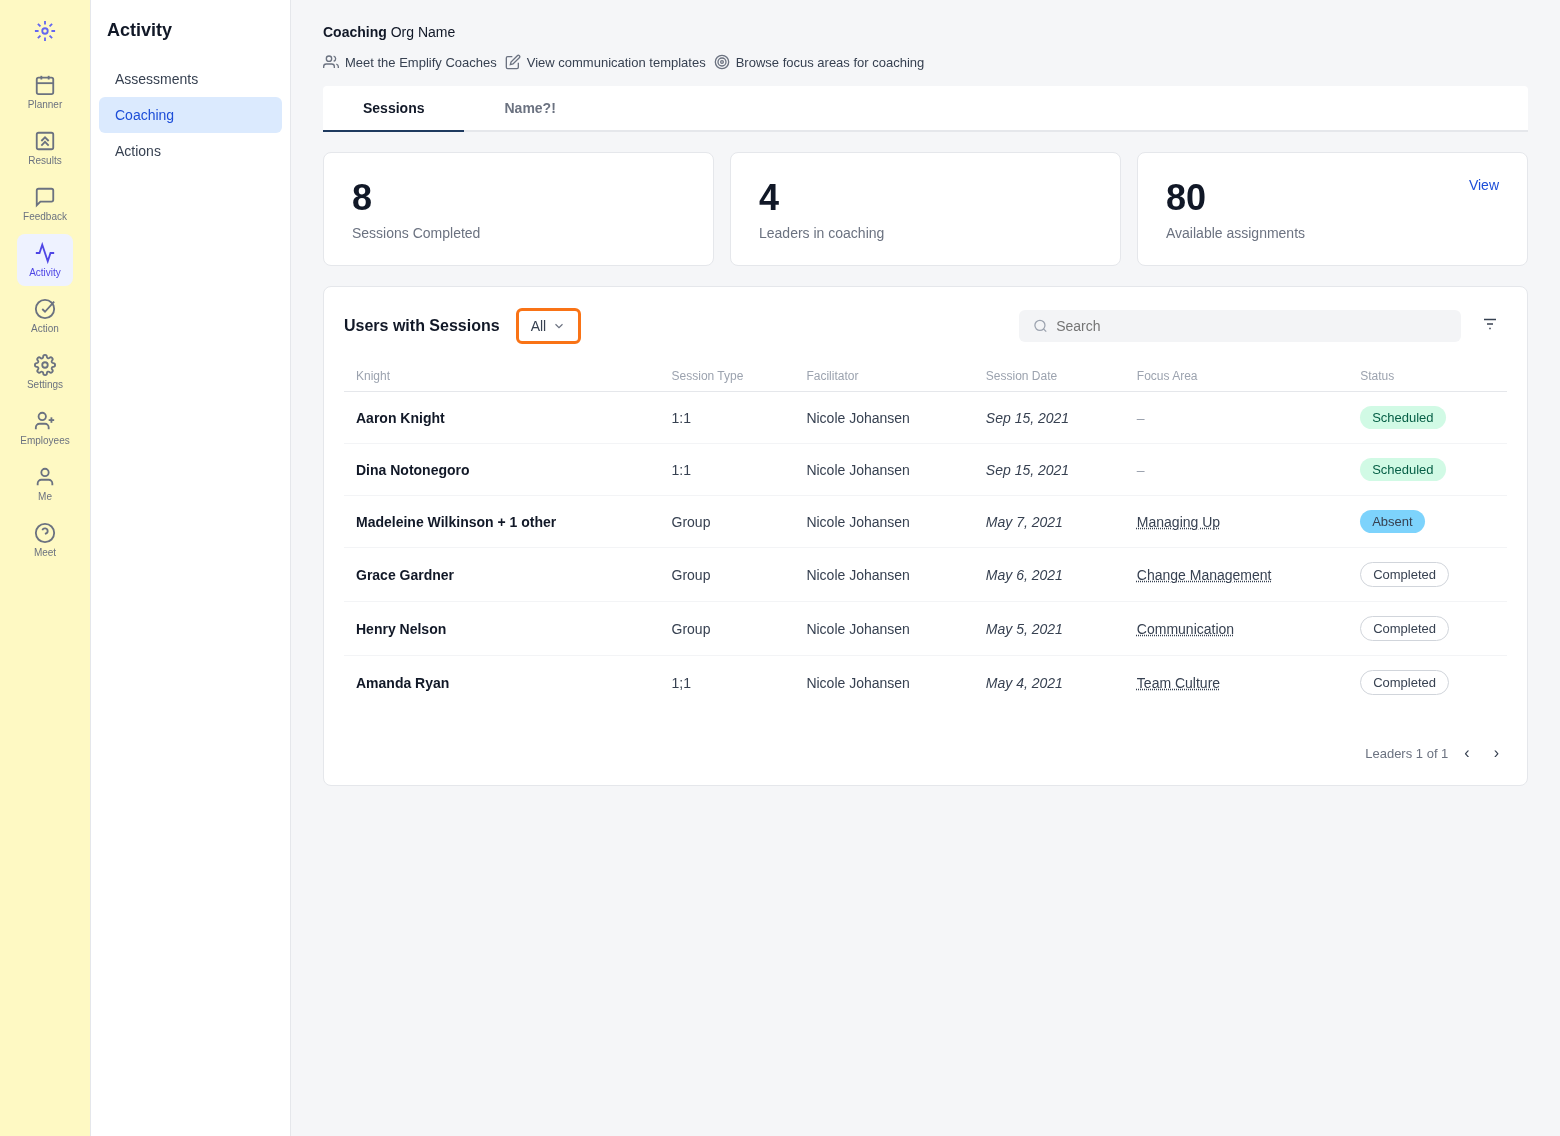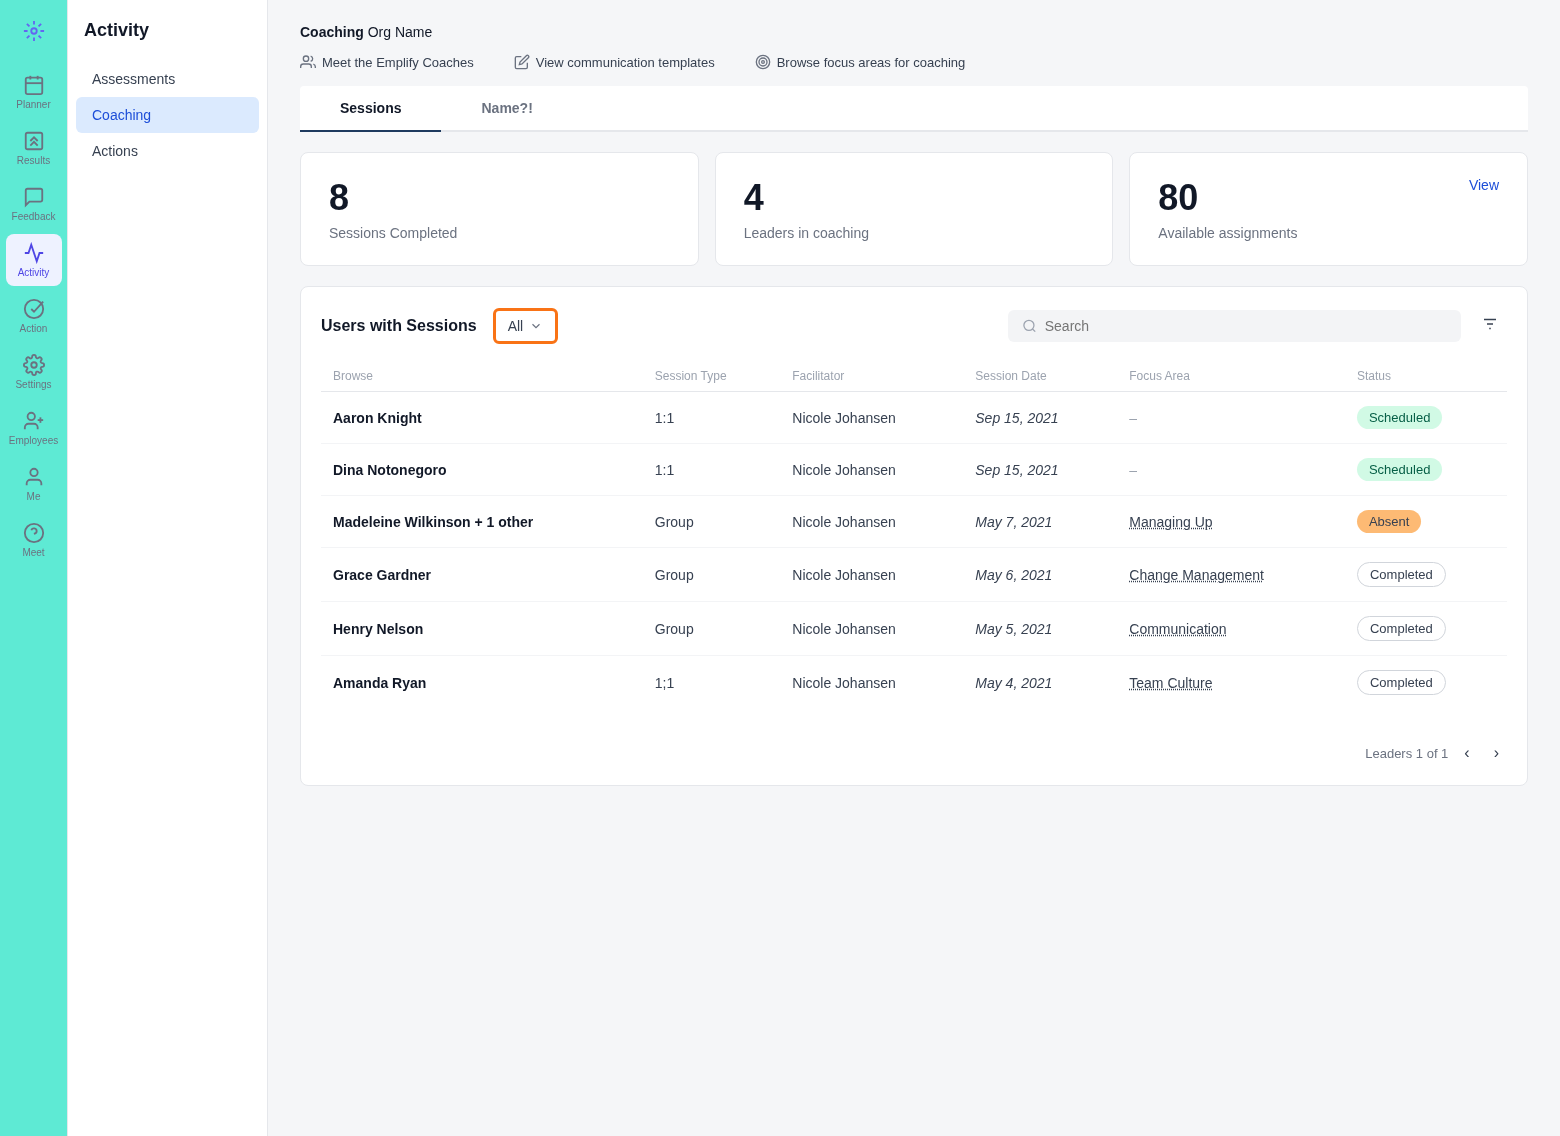"Meet the Emplify Coaches" .top-links { gap: 40px -> 8px }
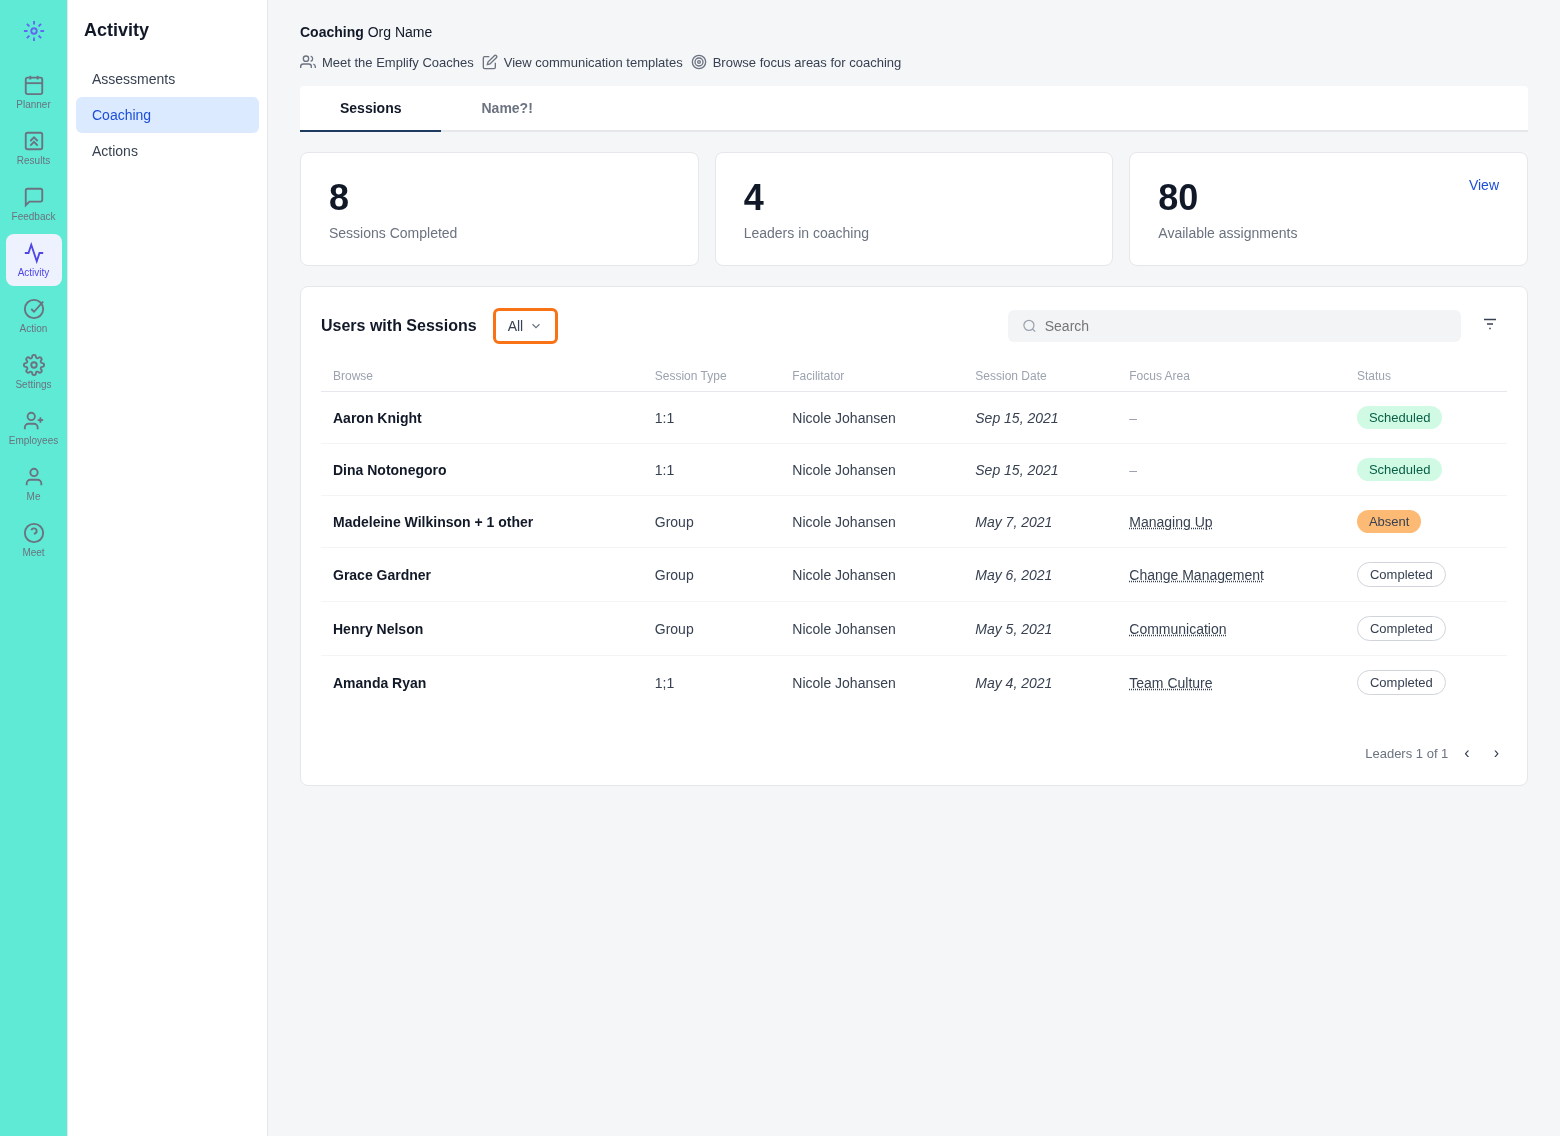"Planner" .icon-sidebar { background: #5eead4 -> #fef9c3; width: 68px -> 91px }
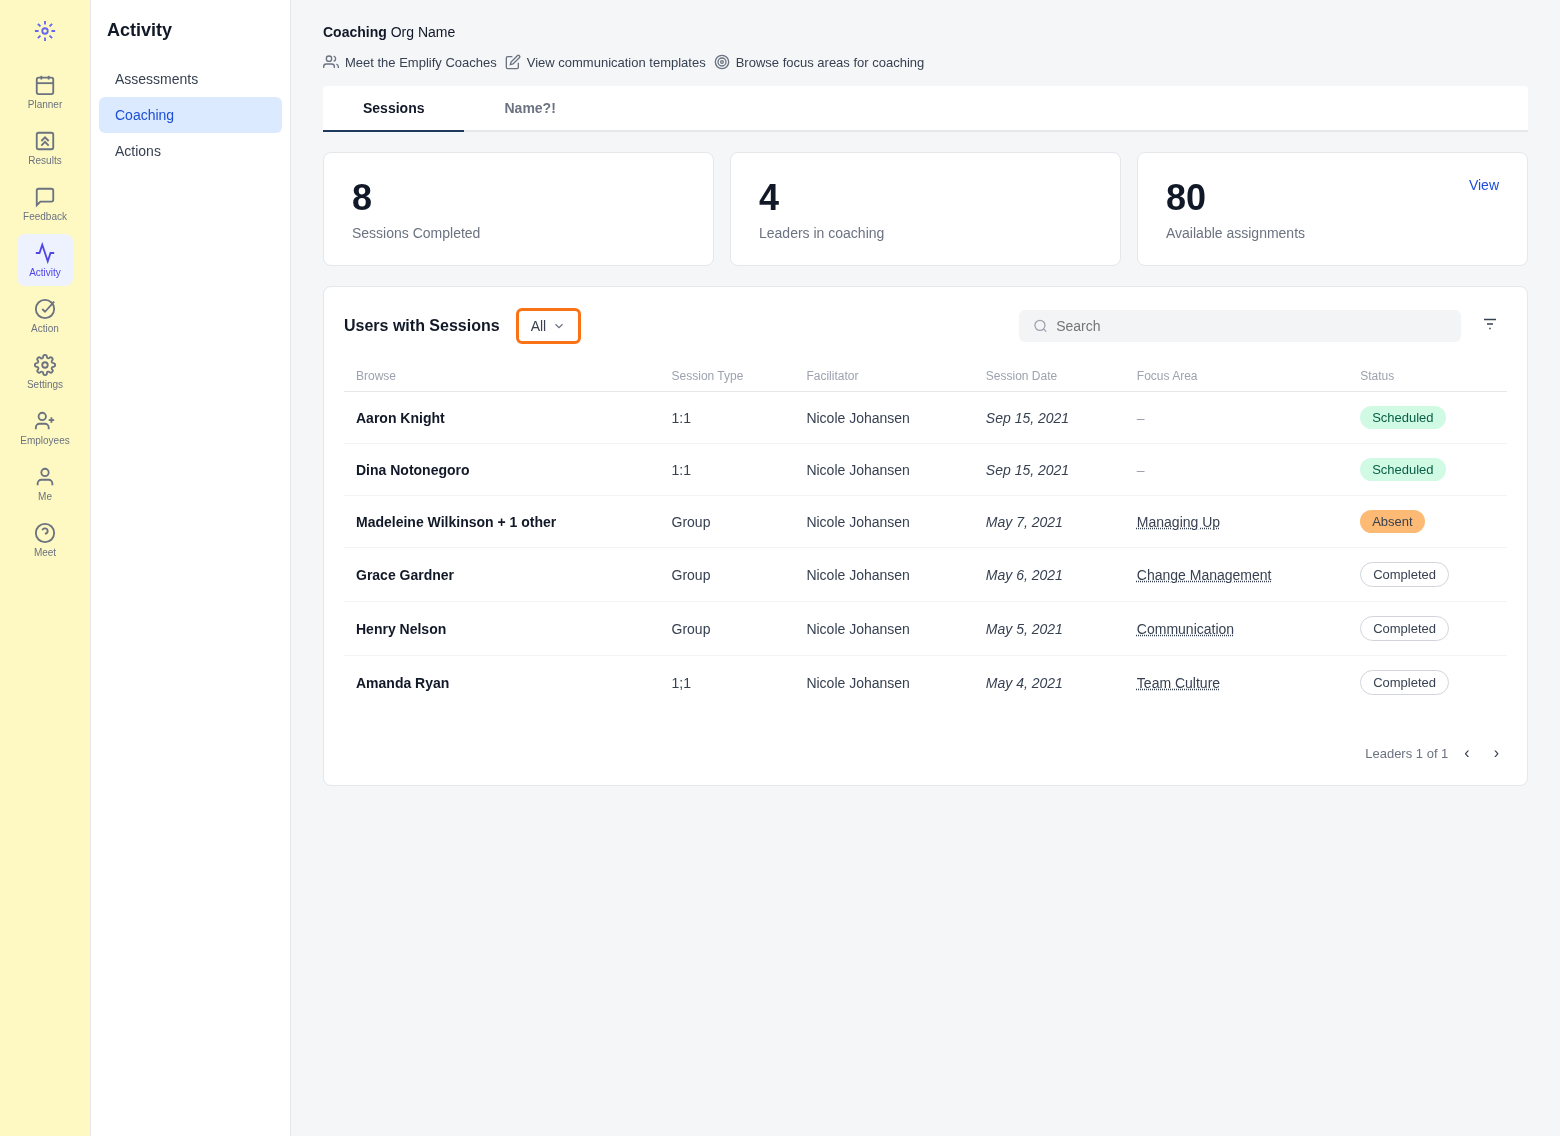"Browse" th { text: Browse -> Knight }
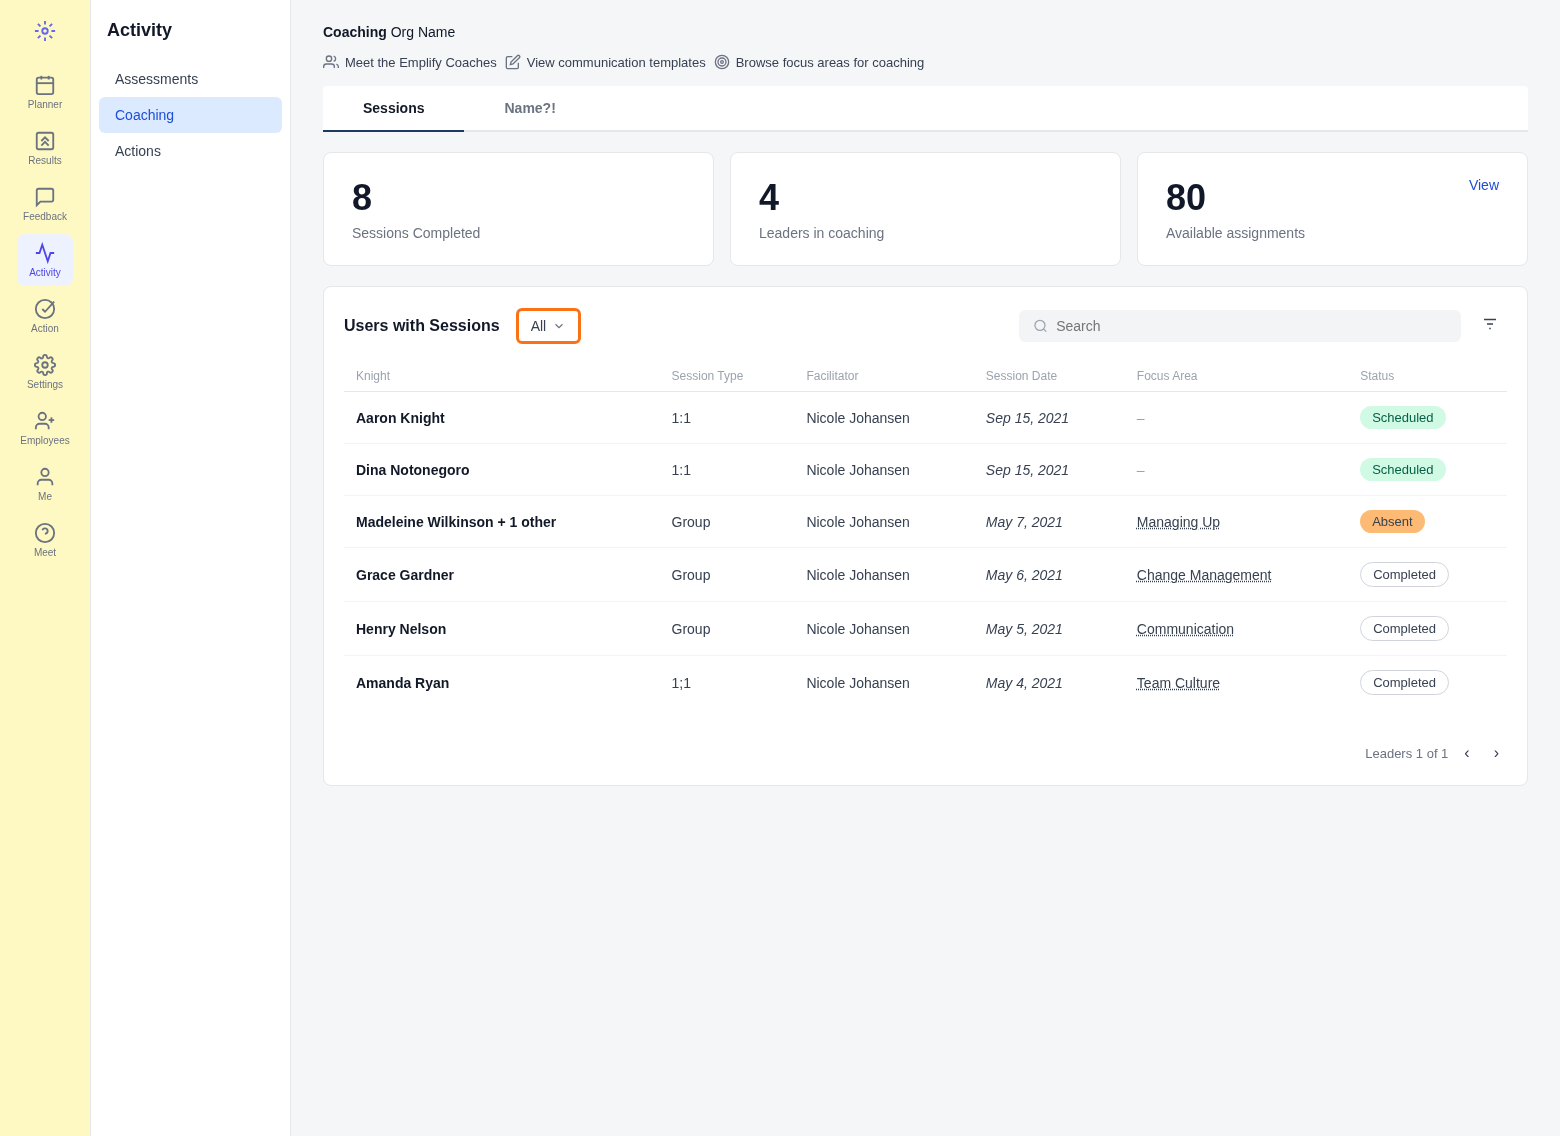"Absent" .badge-absent { background: #fdba74 -> #7dd3fc }
